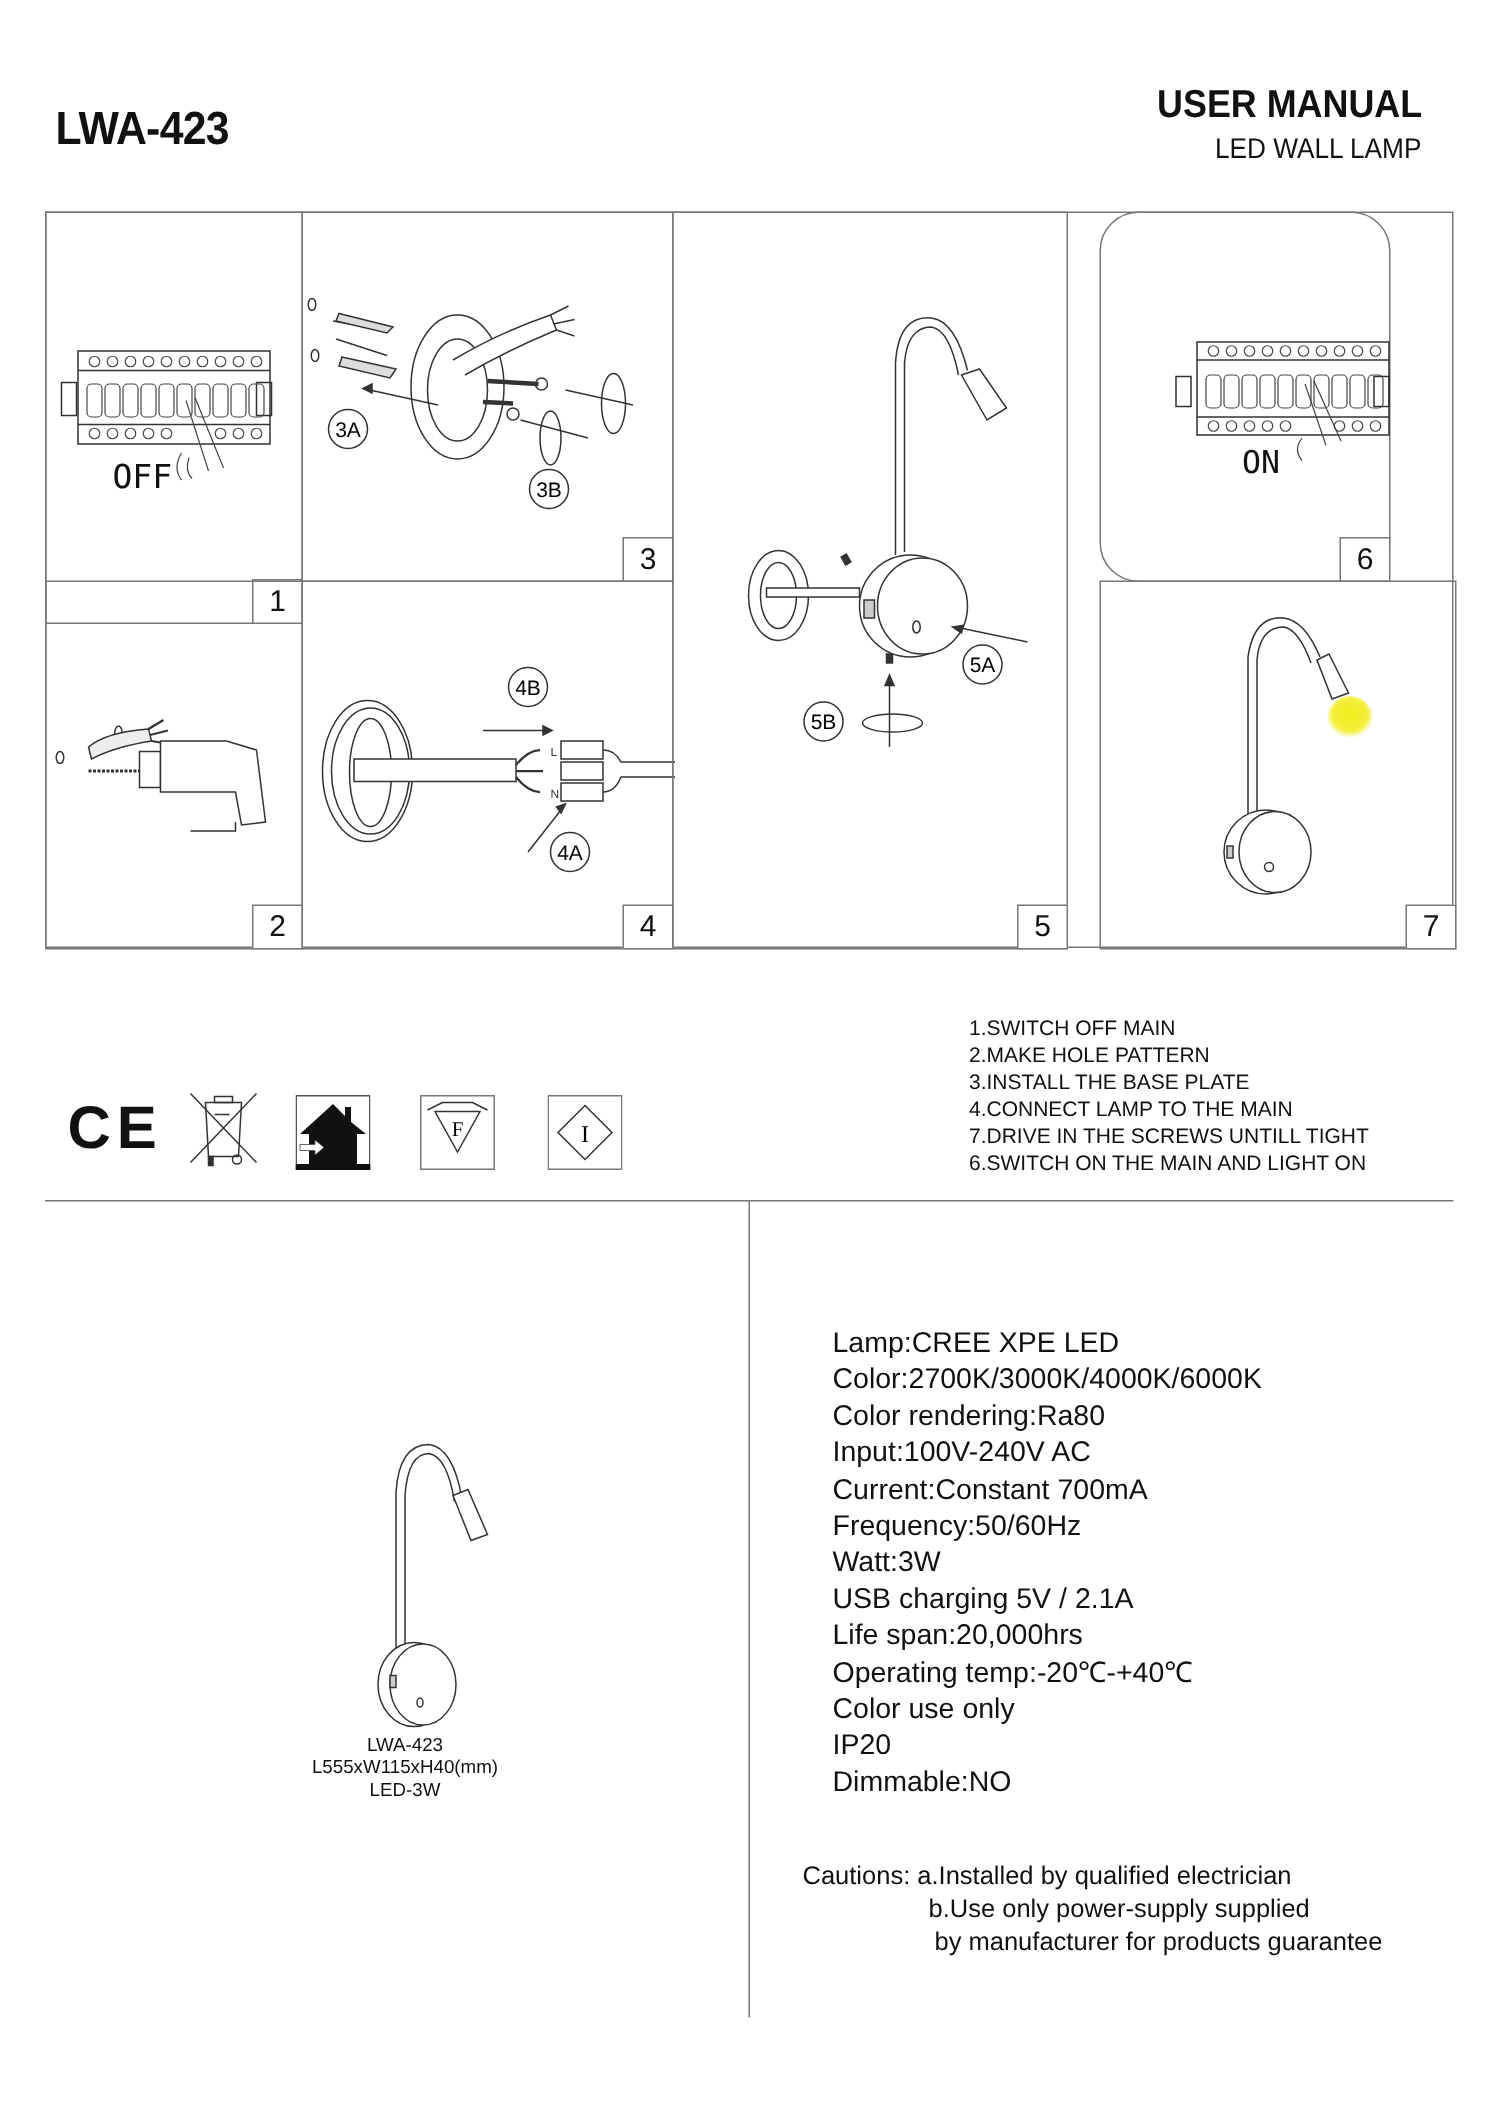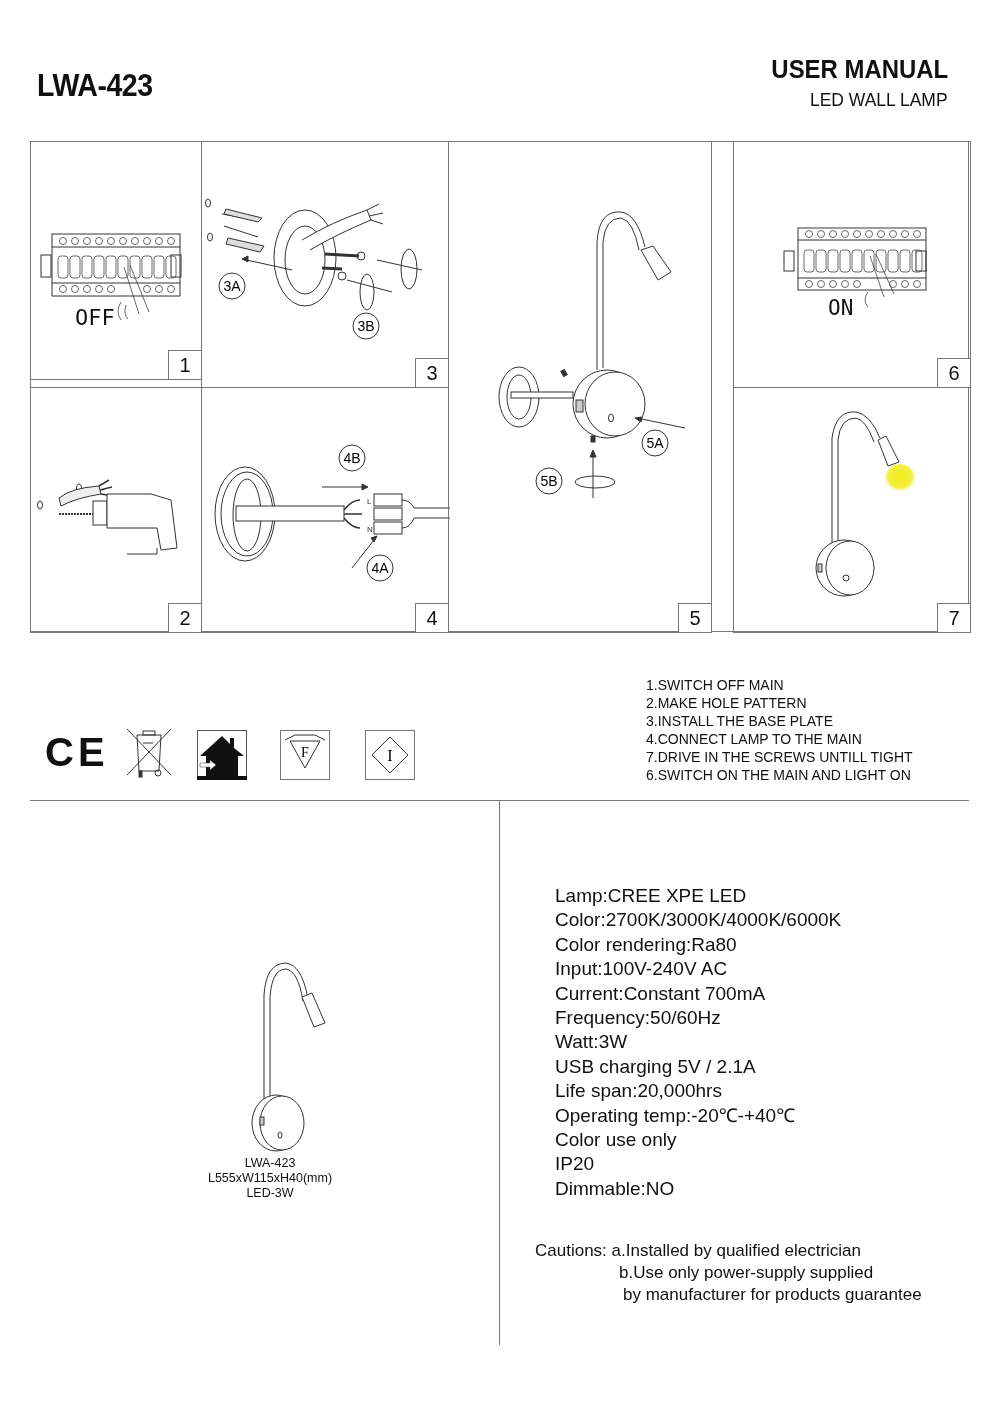"OFF" div.panel { height: 239px -> 275px }
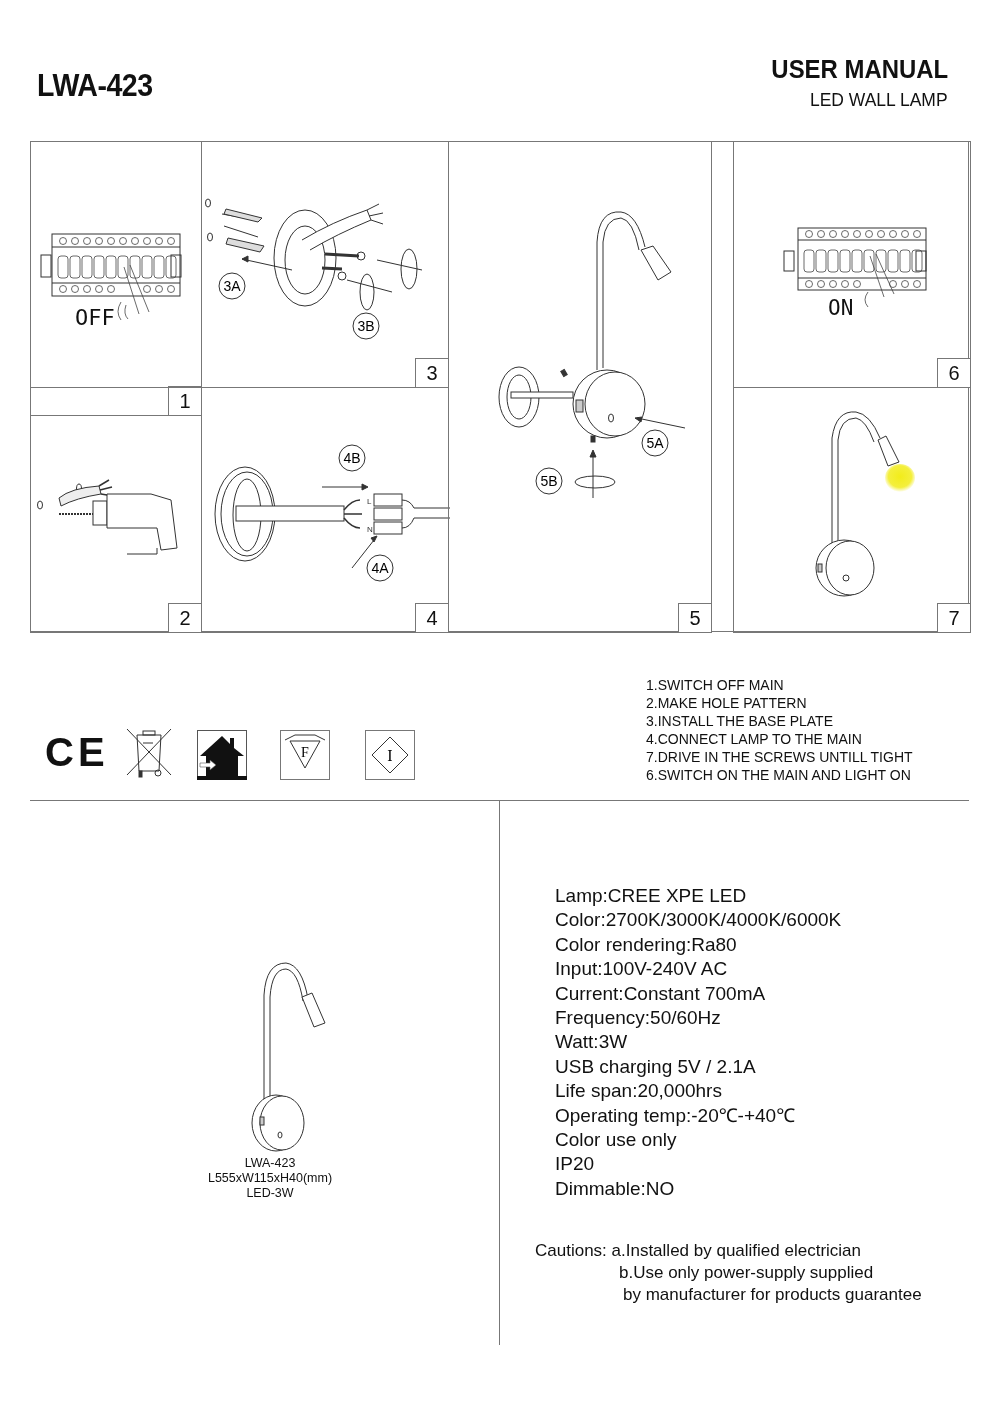"ON" div.panel { border-radius: none -> 26px; width: 238px -> 194px }
